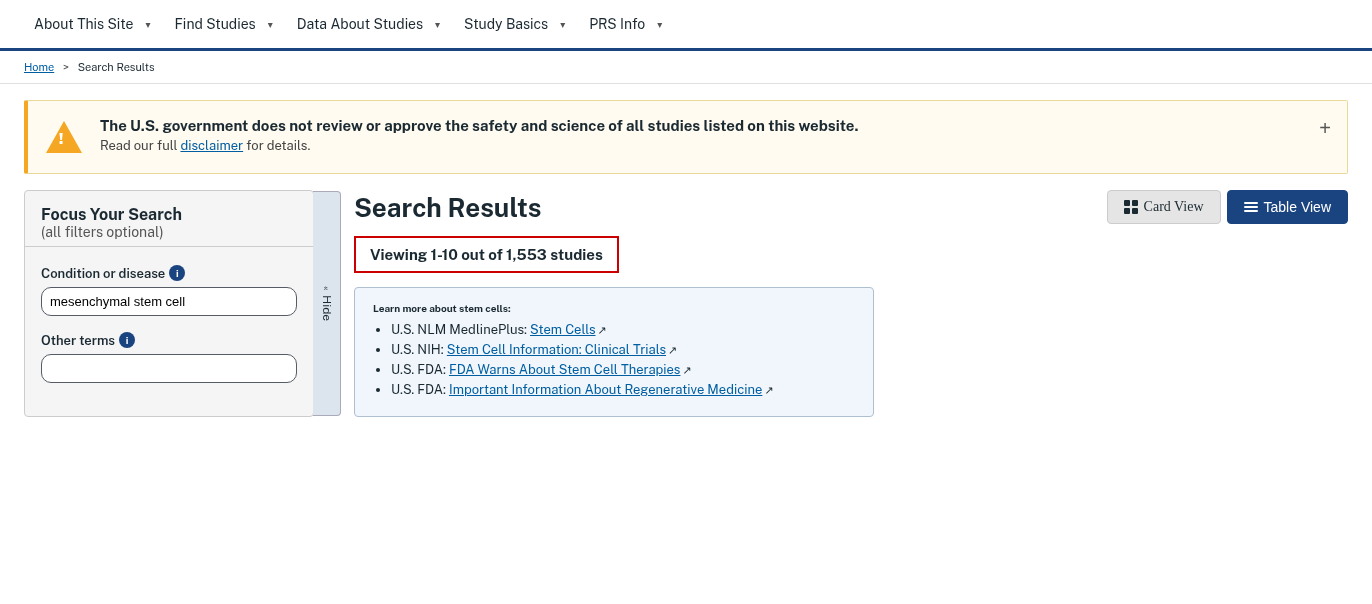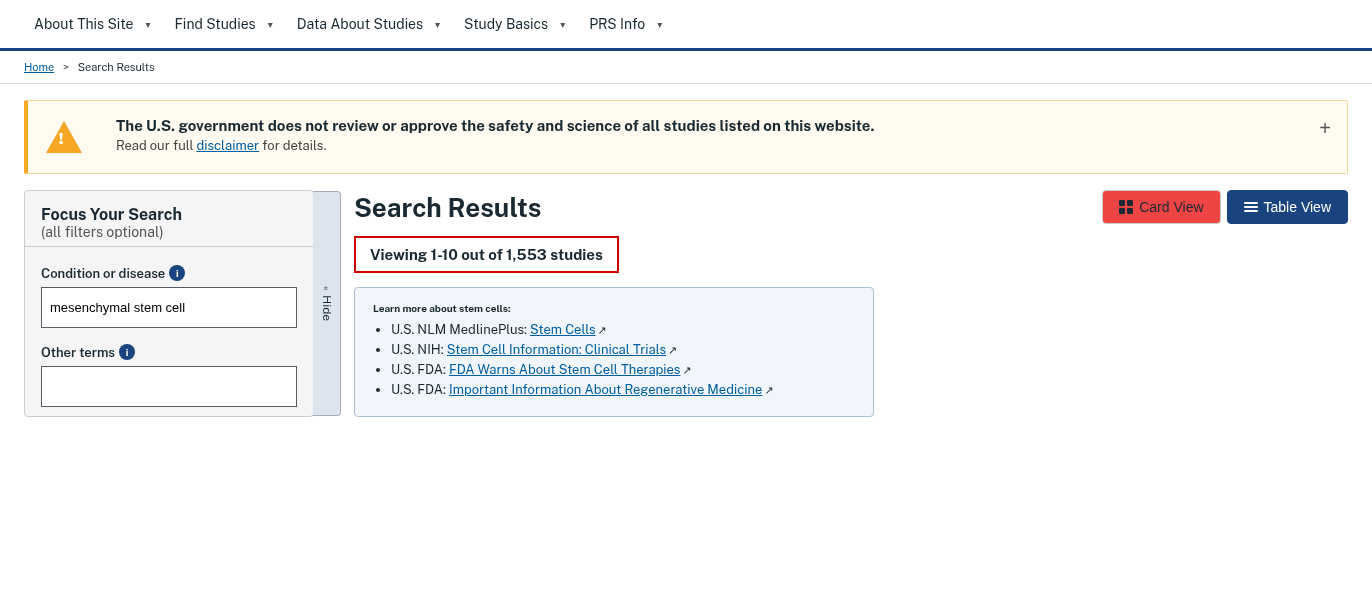"The U.S. government does not" .banner { gap: 32px -> 16px }
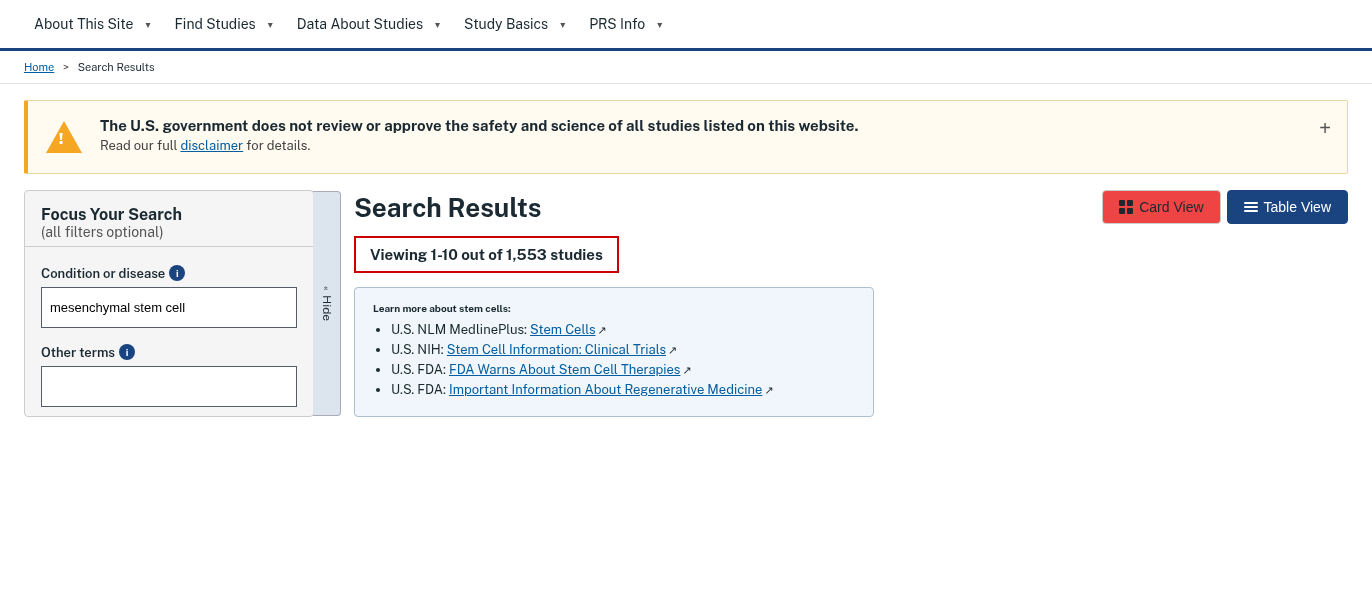"Card View" .view-btn-card { background: #ef4444 -> #e5e5e5; font-family: none -> Liberation Serif, serif }
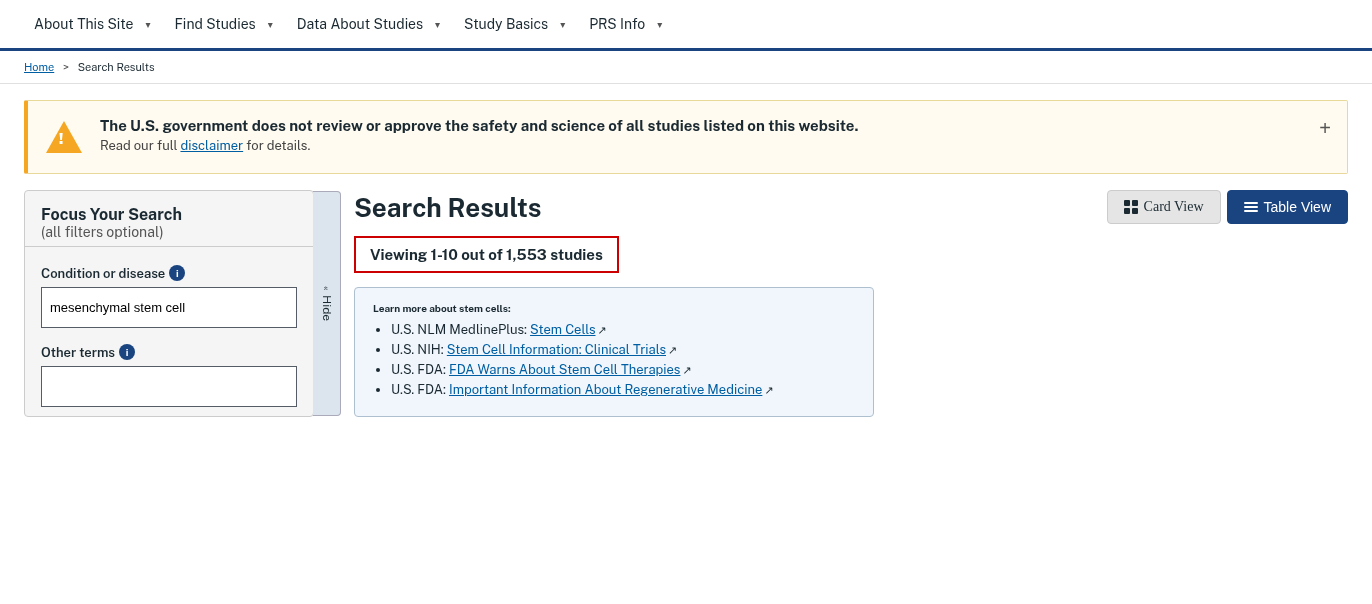"mesenchymal stem cell" .field-input { border-radius: 0 -> 10px; padding: 12px 8px -> 6px 8px }
